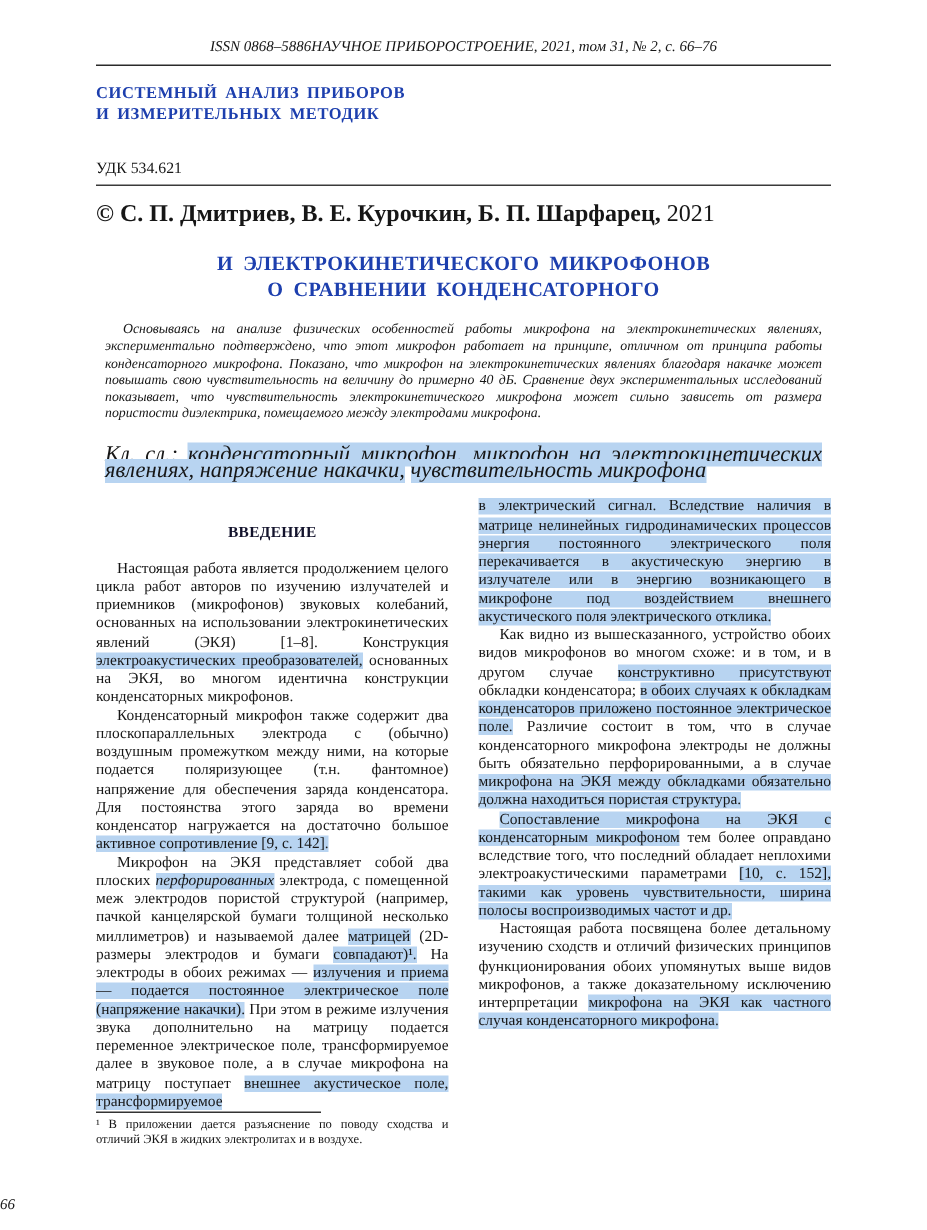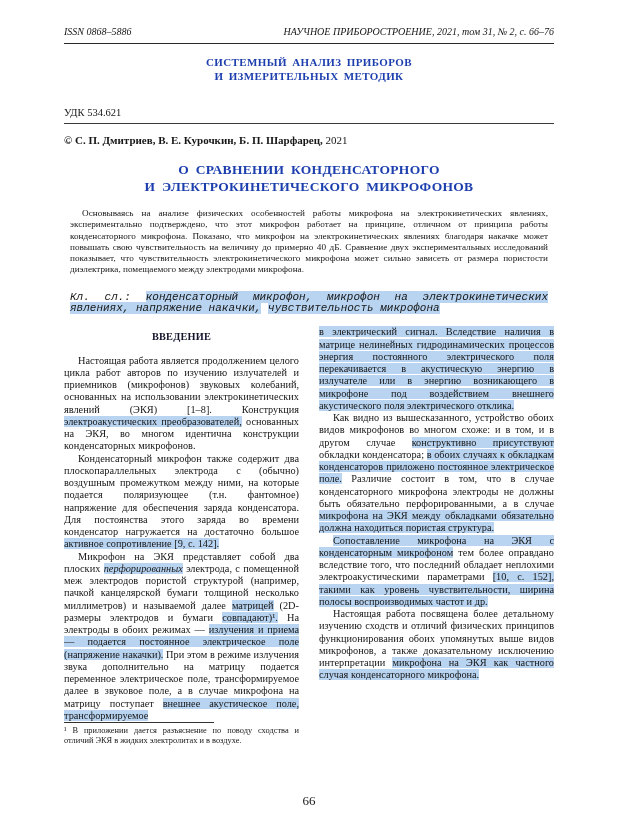"ISSN 0868–5886" .masthead { justify-content: space-between -> center }
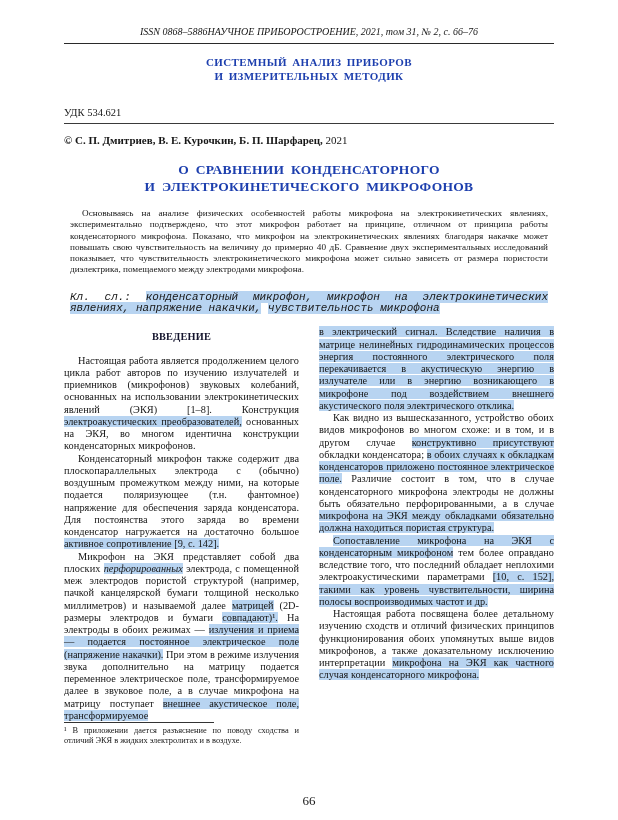"СИСТЕМНЫЙ АНАЛИЗ ПРИБОРОВ" .section-heading { text-align: center -> none }
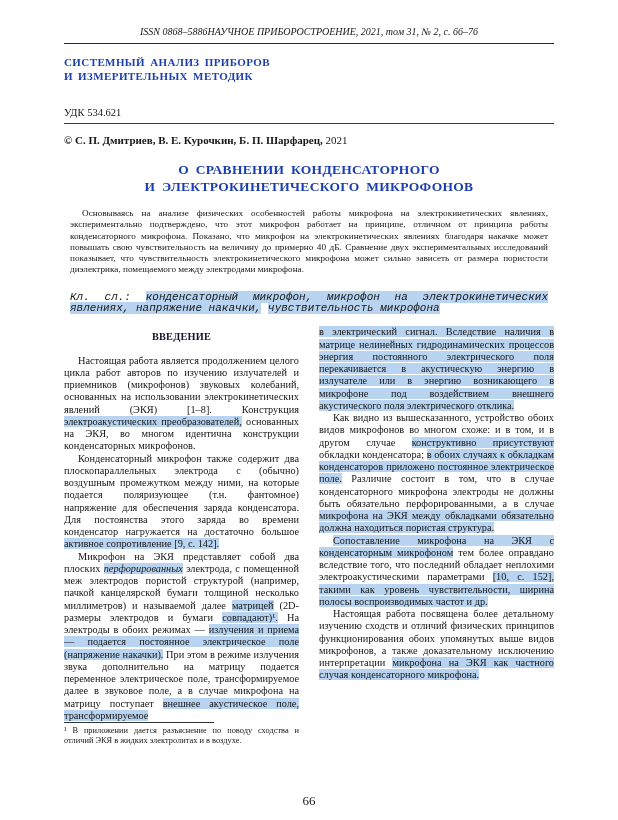"© С. П. Дмитриев, В." .authors { font-size: 11px -> 16px }
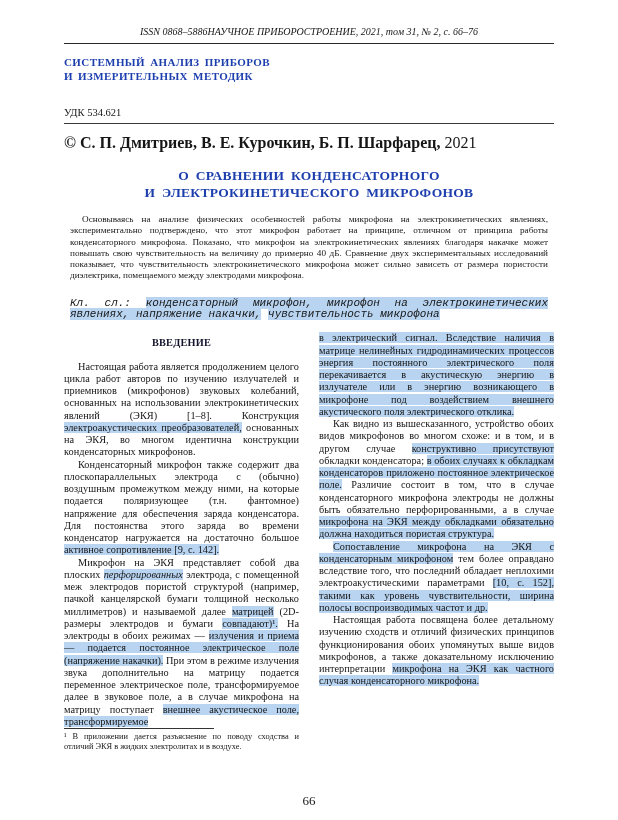"О СРАВНЕНИИ КОНДЕНСАТОРНОГО" div { order: before "И ЭЛЕКТРОКИНЕТИЧЕСКОГО МИКРОФОНОВ" -> after "И ЭЛЕКТРОКИНЕТИЧЕСКОГО МИКРОФОНОВ" }
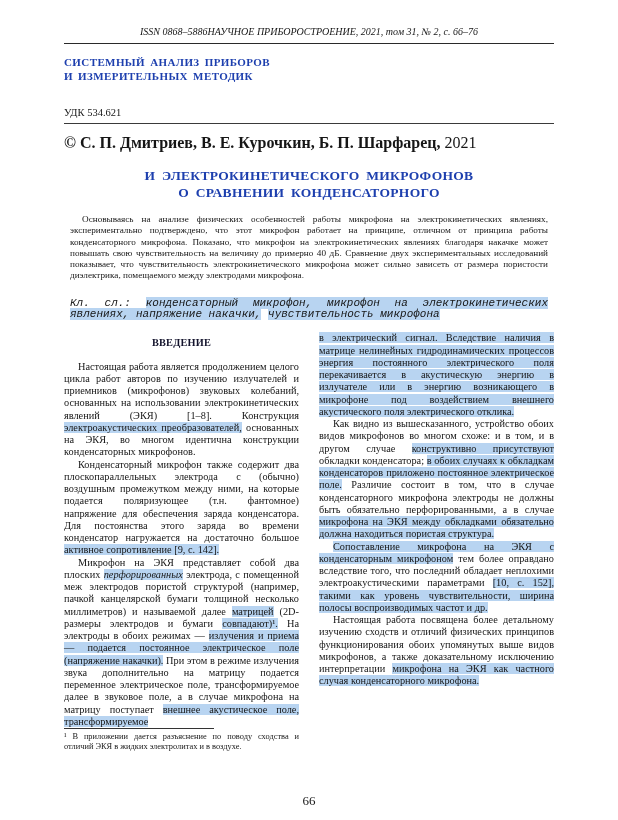"Основываясь на анализе физических" .abstract { font-style: none -> italic }
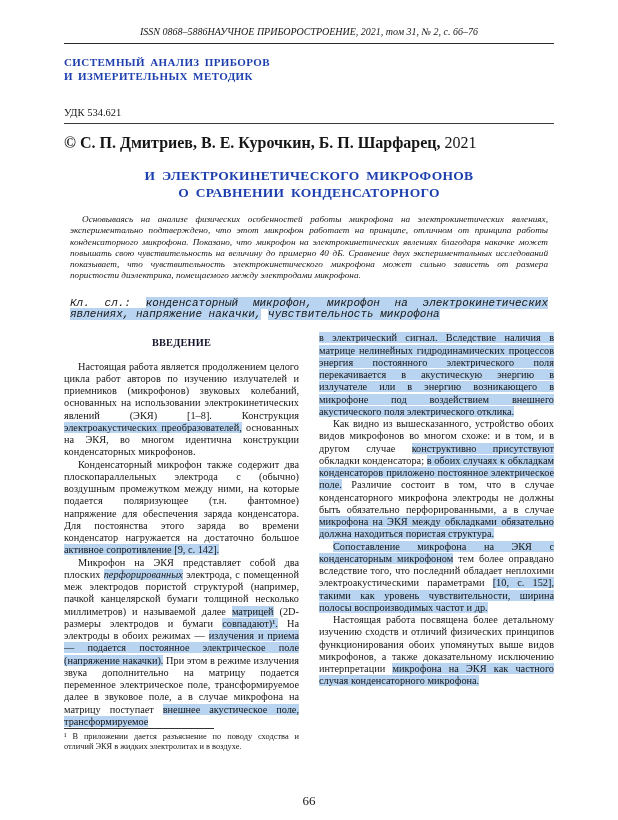"Кл. сл.: конденсаторный микрофон," .keywords { font-family: Liberation Mono, monospace -> none; font-size: 11px -> 15px }
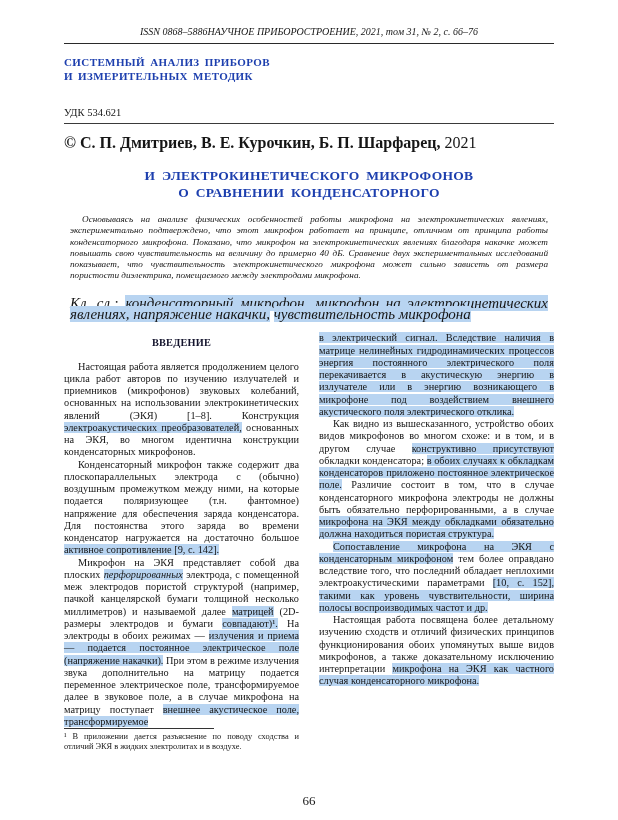"ВВЕДЕНИЕ" .col h2 { margin: 5px 0 11px -> 18px 0 11px }
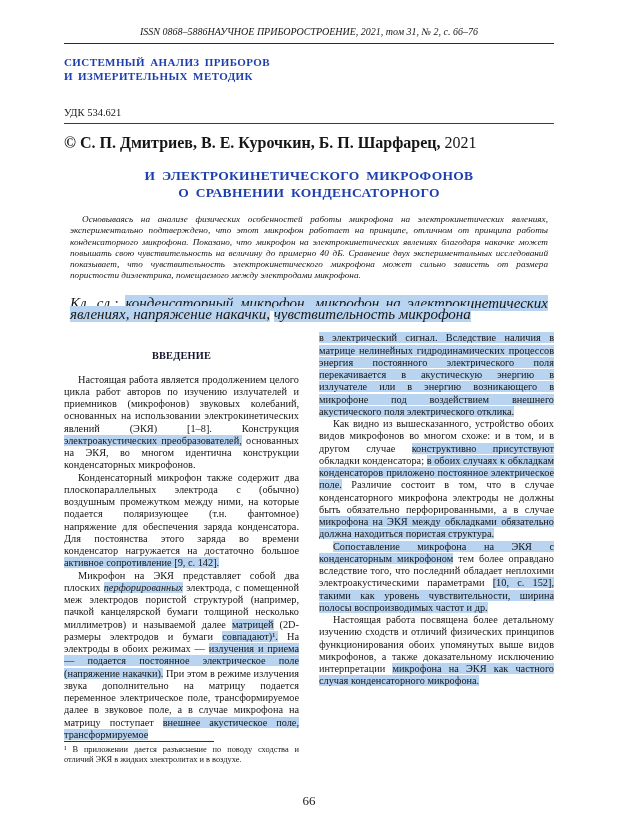"66" .page-number { font-size: 13px -> 10px; font-style: none -> italic; text-align: center -> left }
